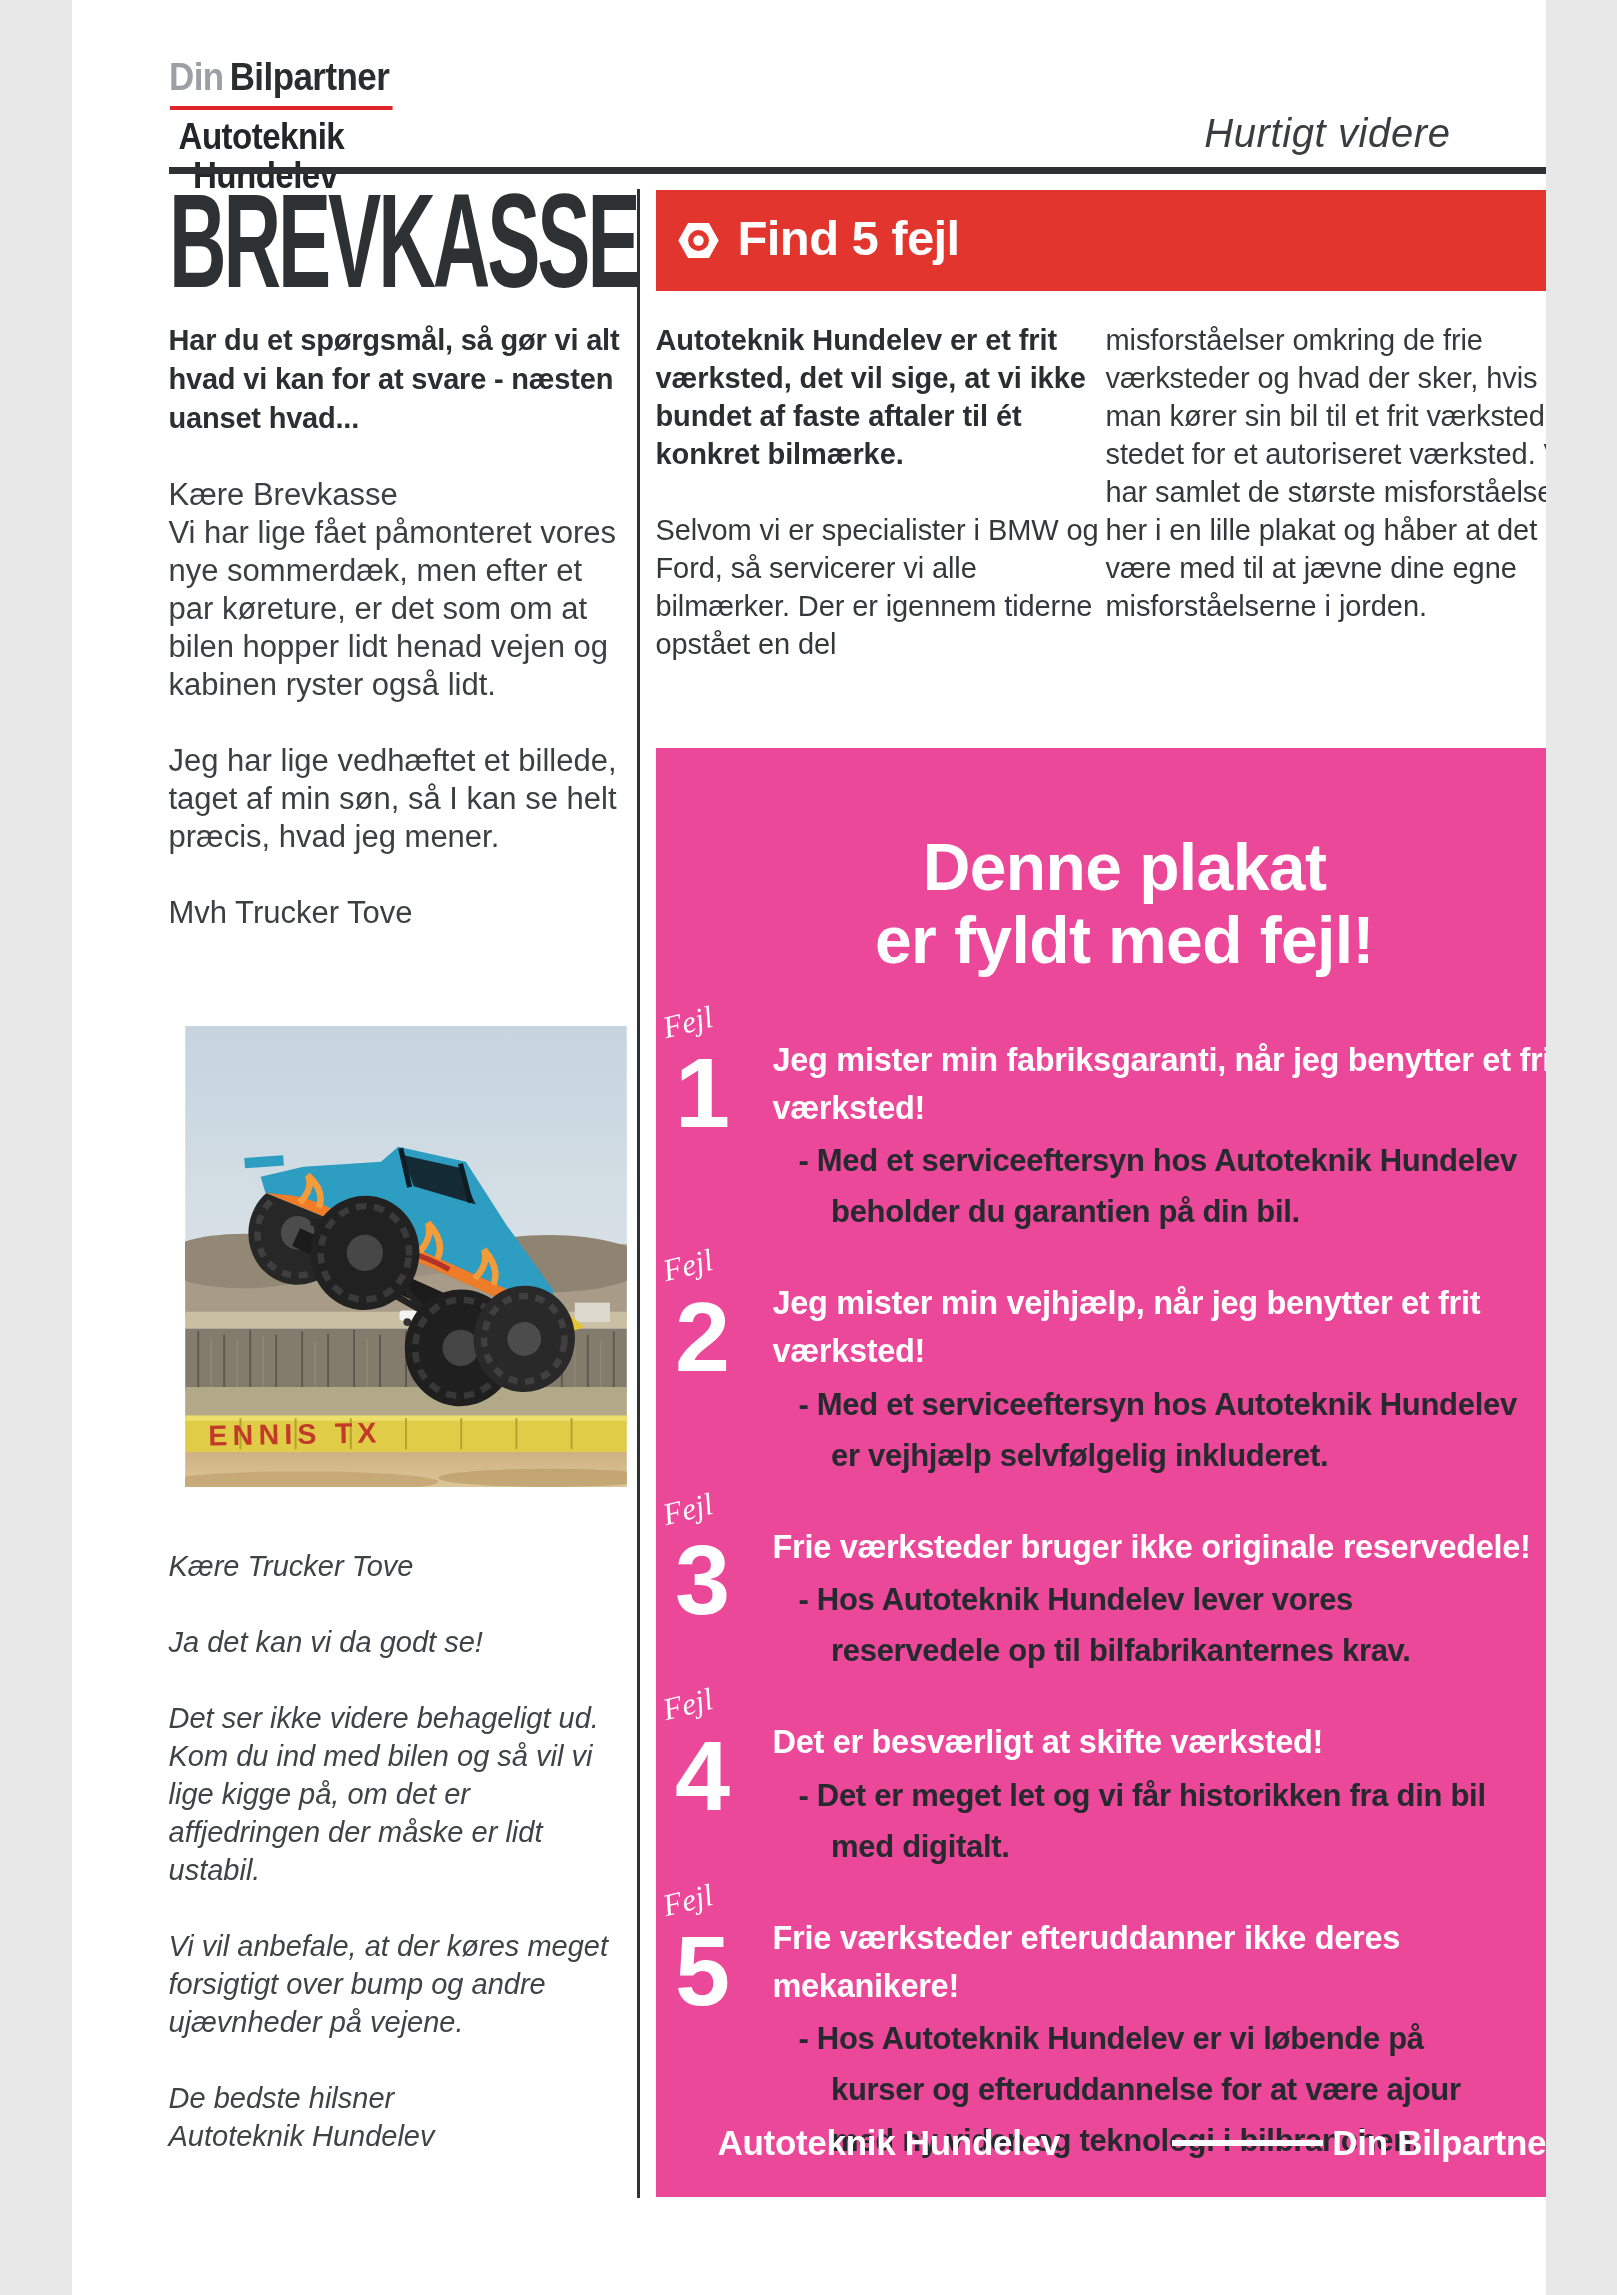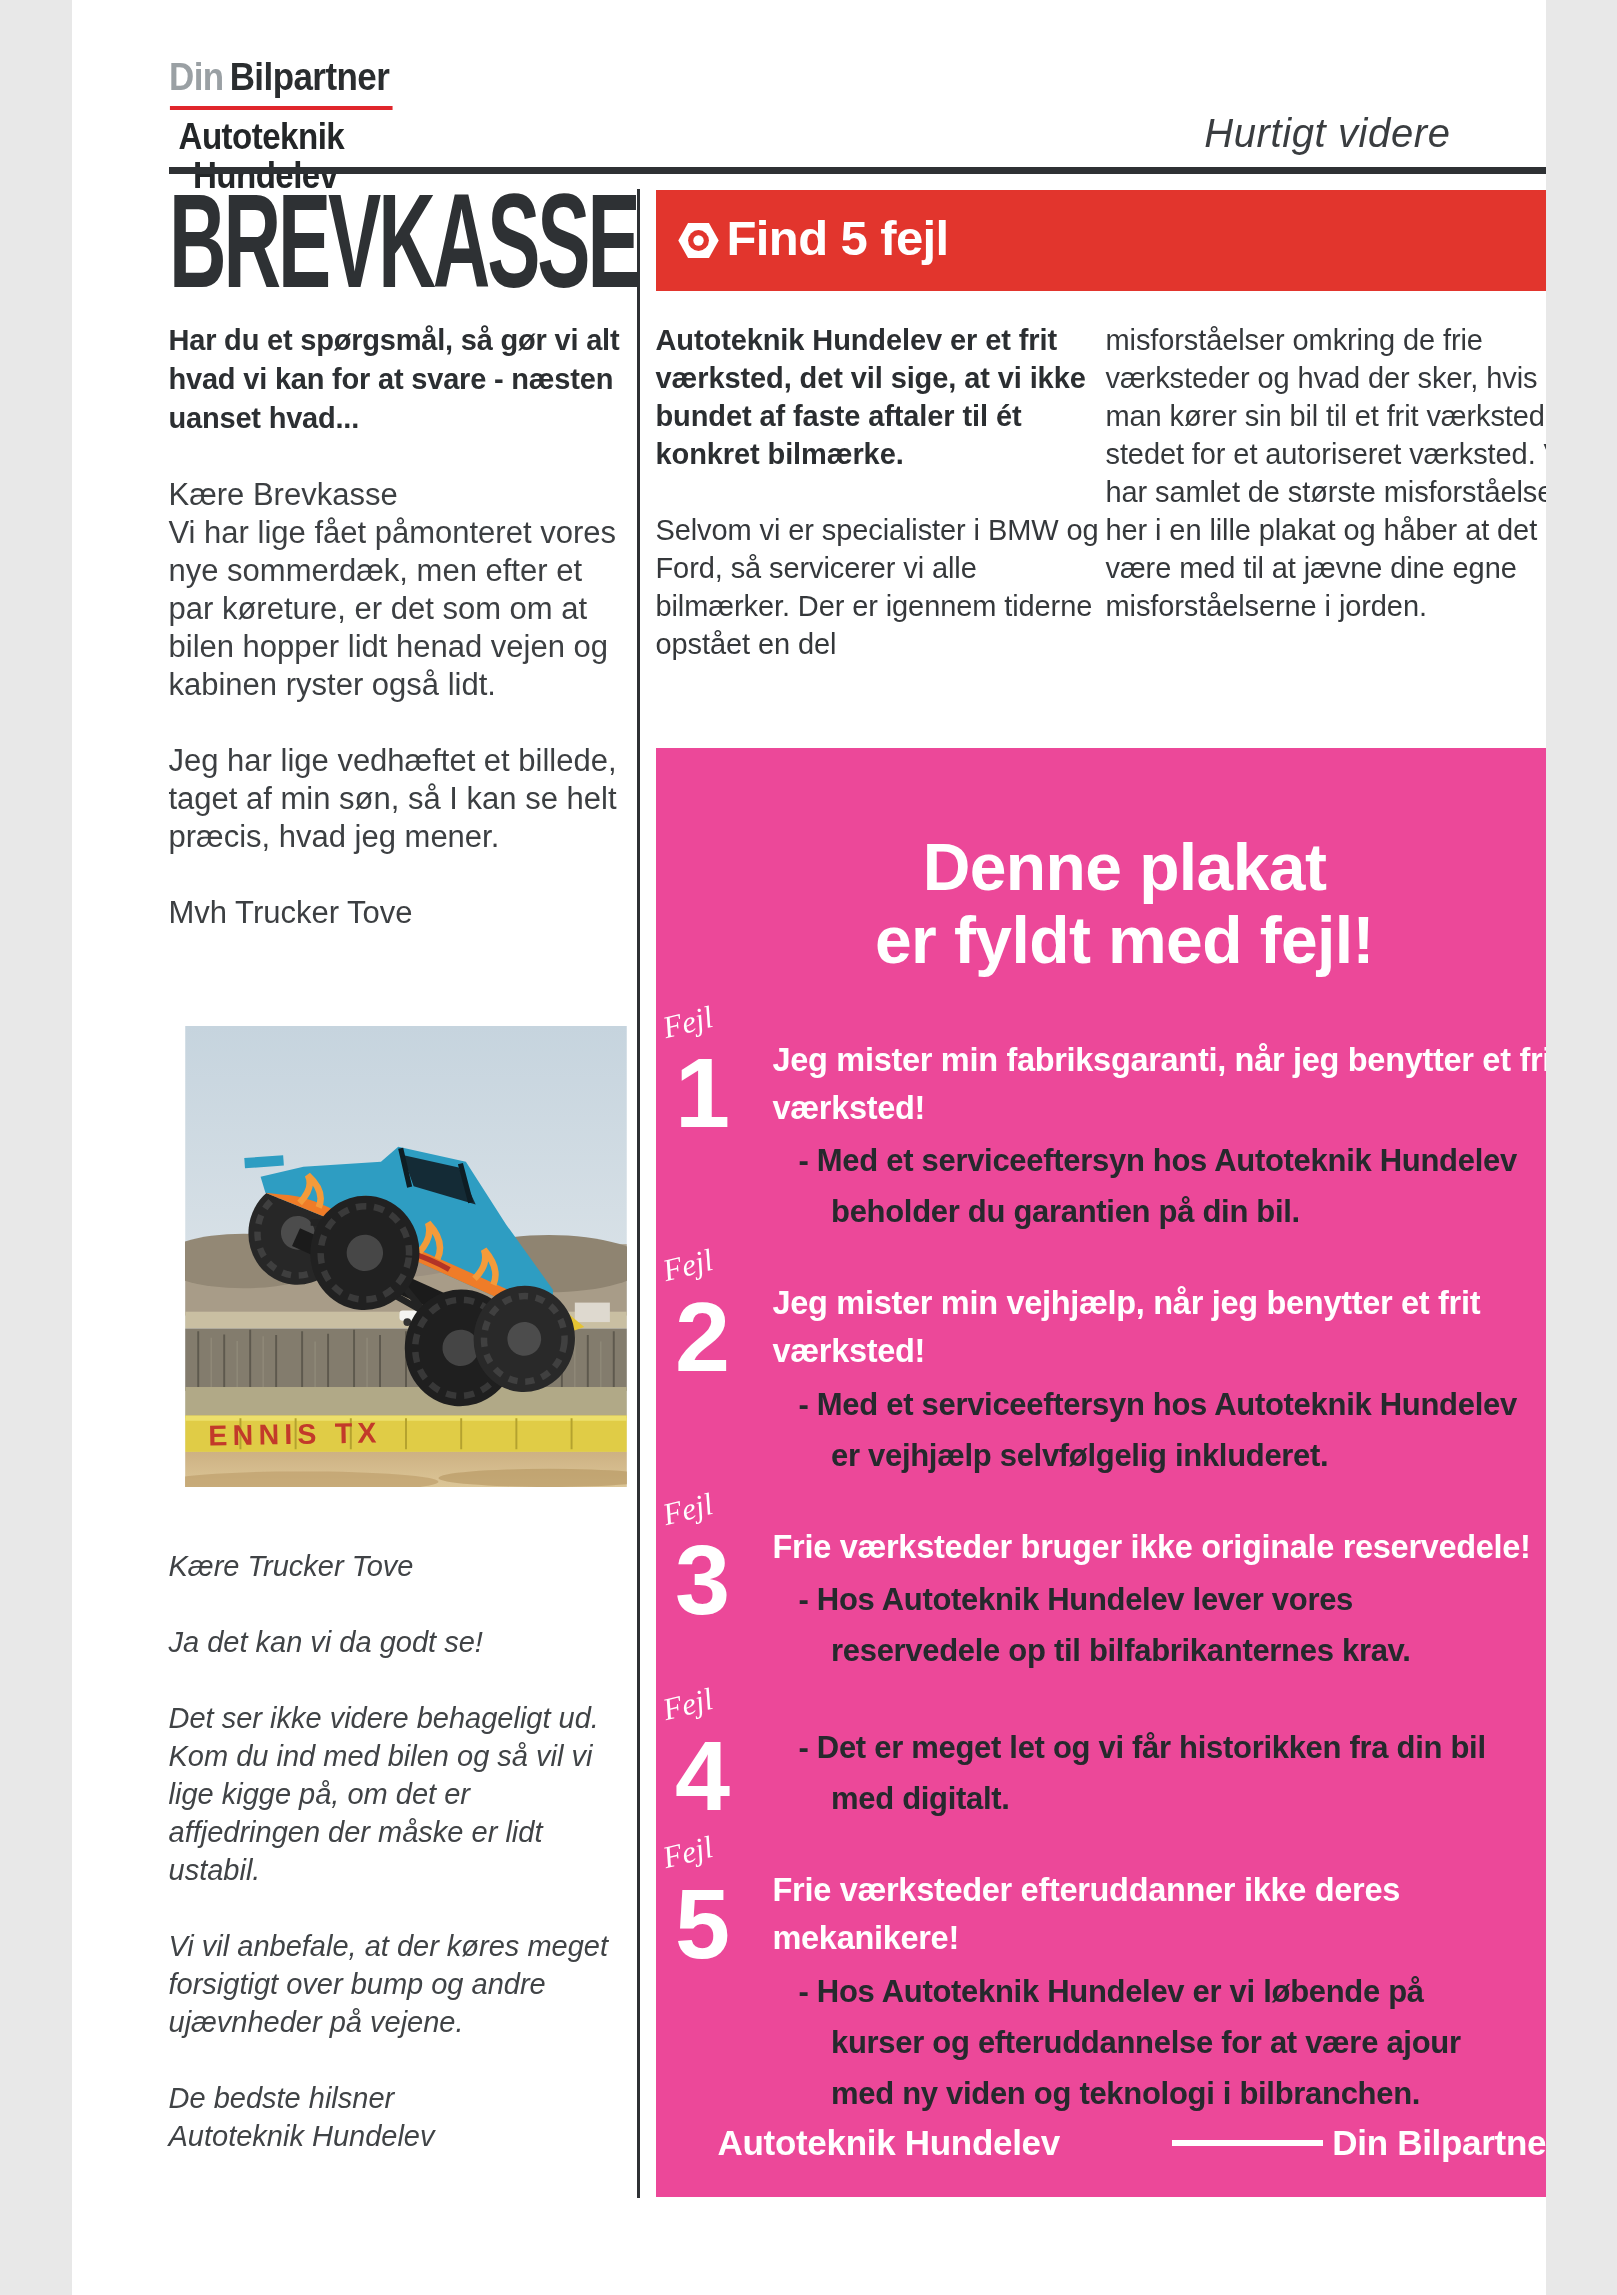"Find 5 fejl" .banner { gap: 7px -> 18px }
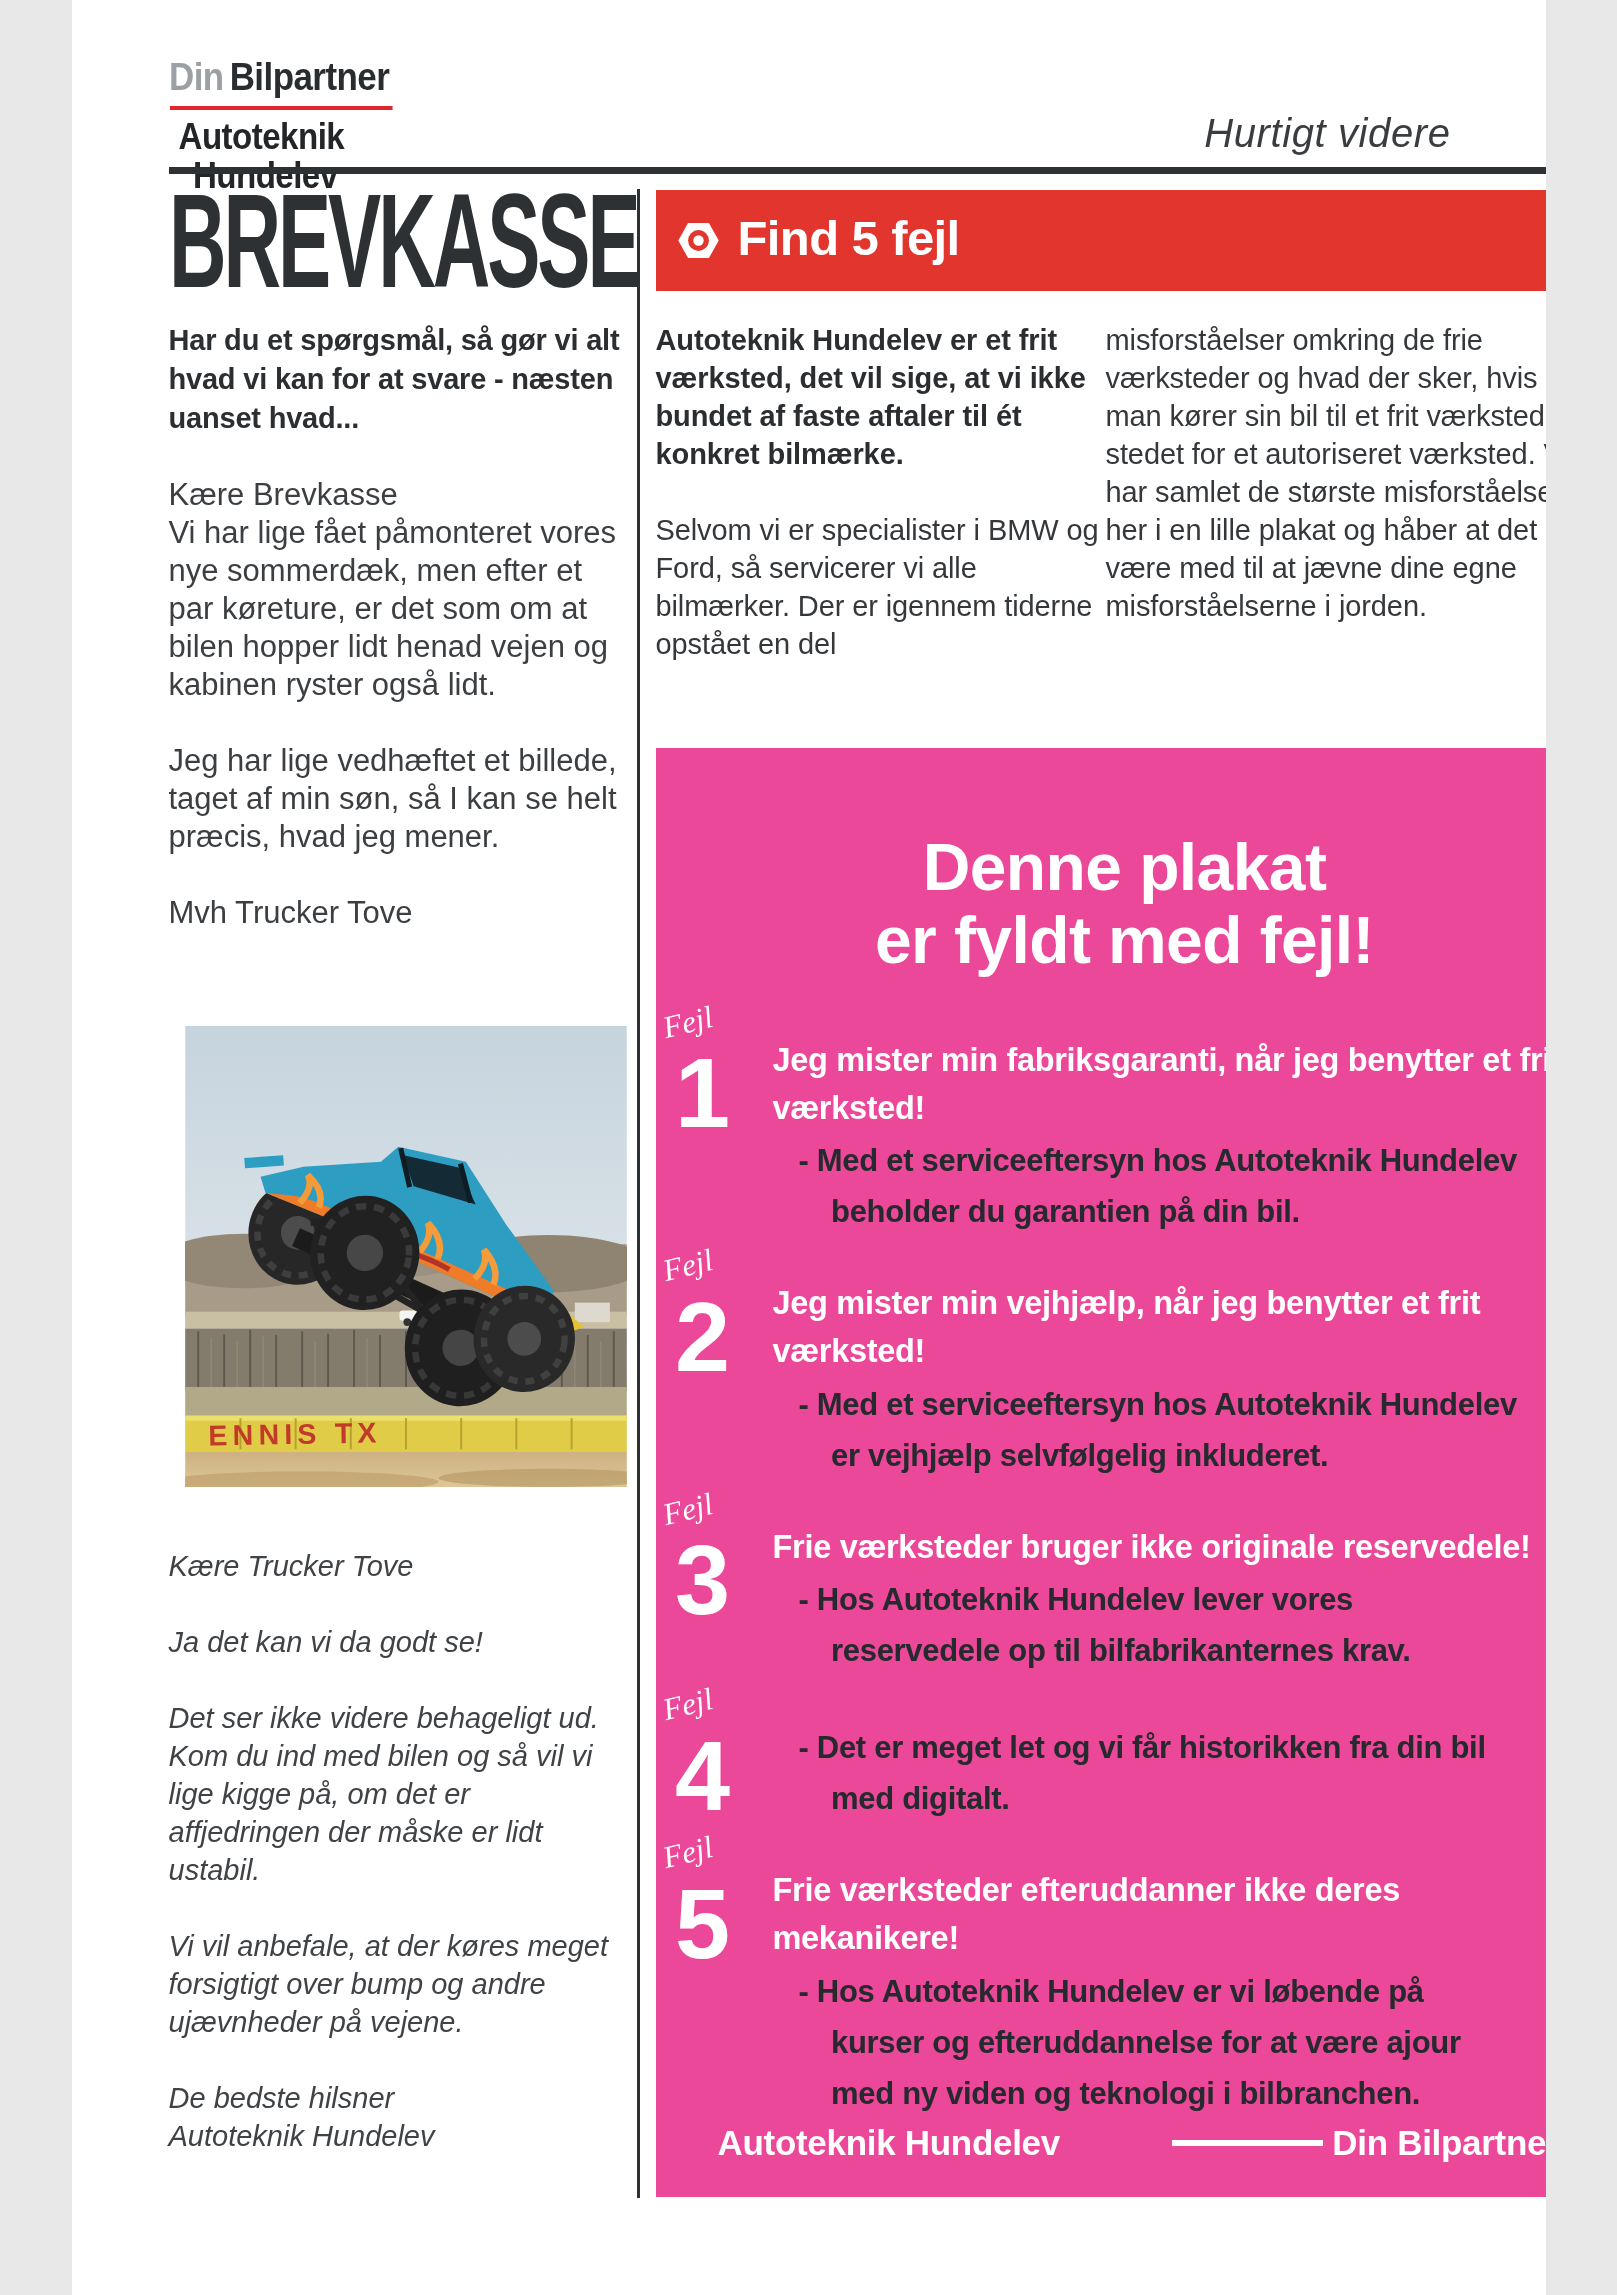"Det er besværligt at skifte" p.headline { html: none -> <p>Det er besværligt at skifte værksted!</p> }
